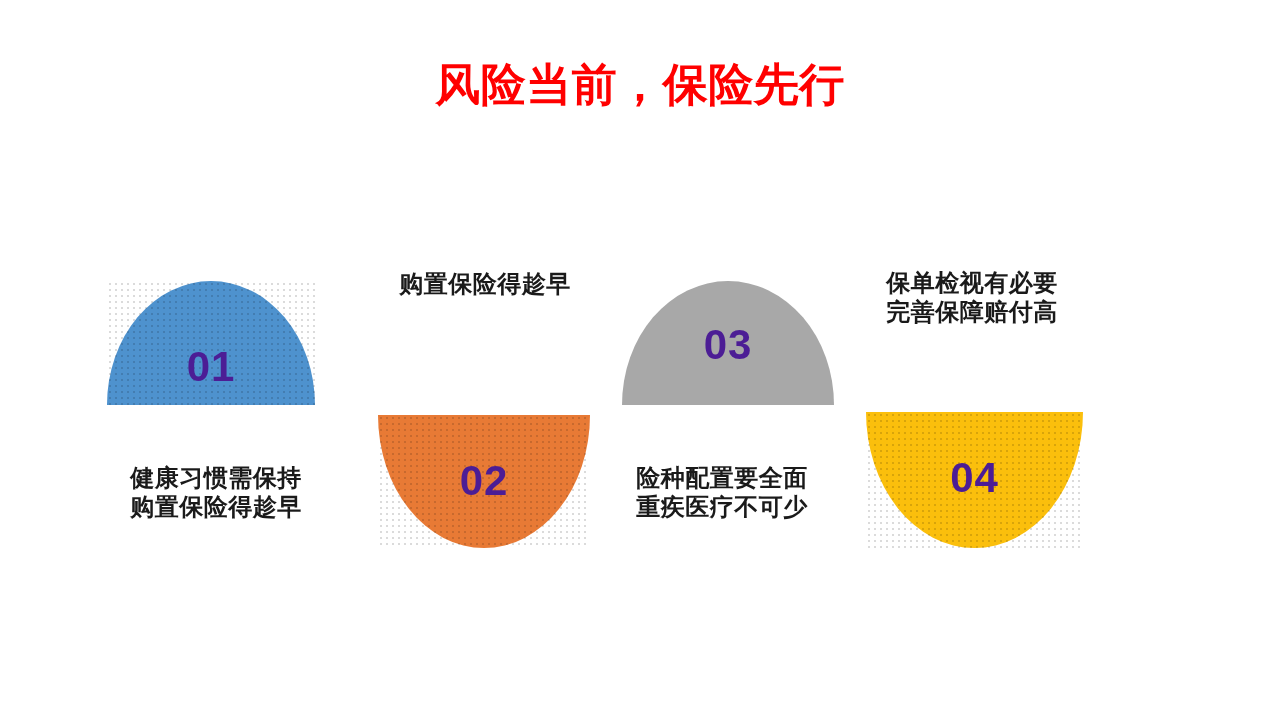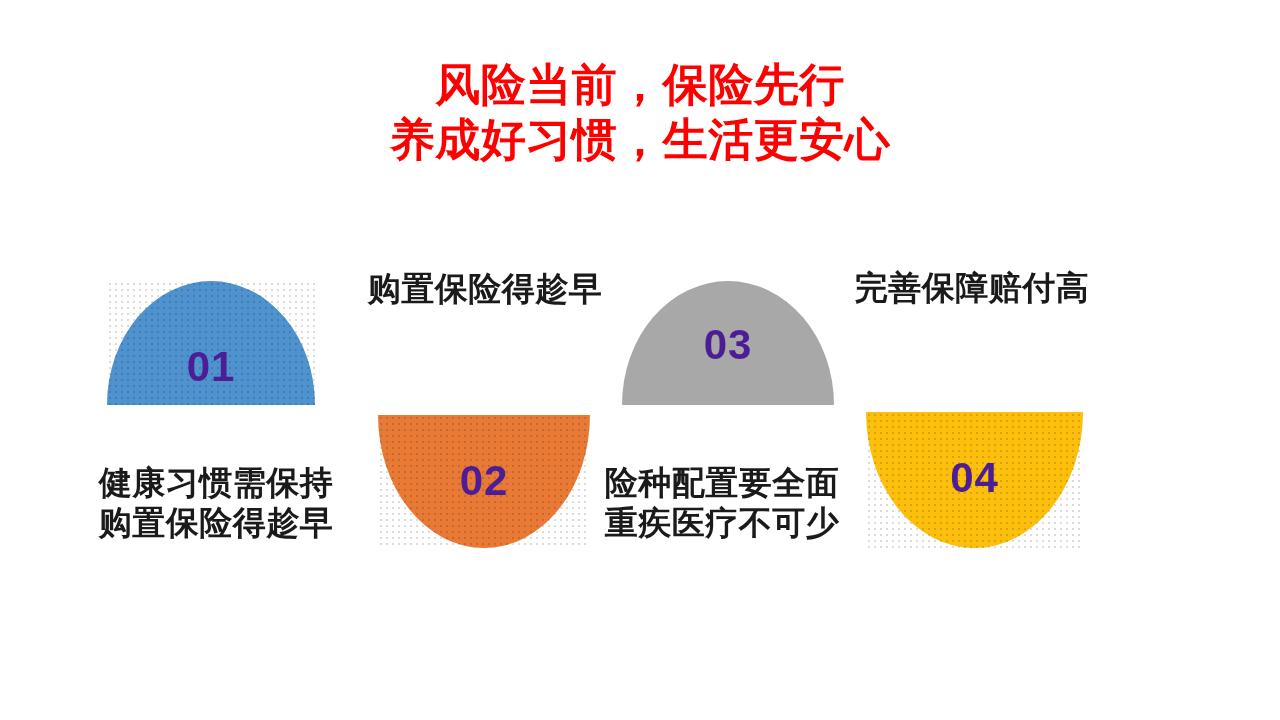"养成好习惯，生活更安心" span.title-line { html: <span>养成好习惯，生活更安心</span> -> none }
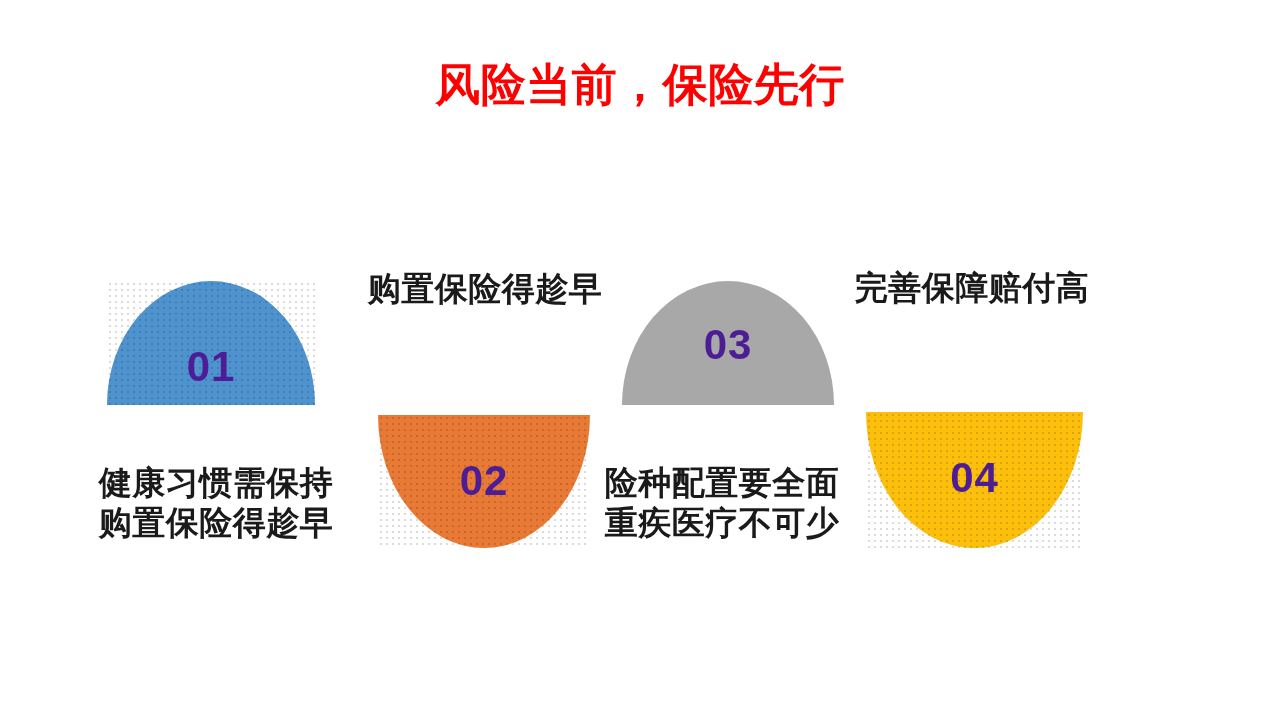"购置保险得趁早" .caption { font-size: 33px -> 24px }
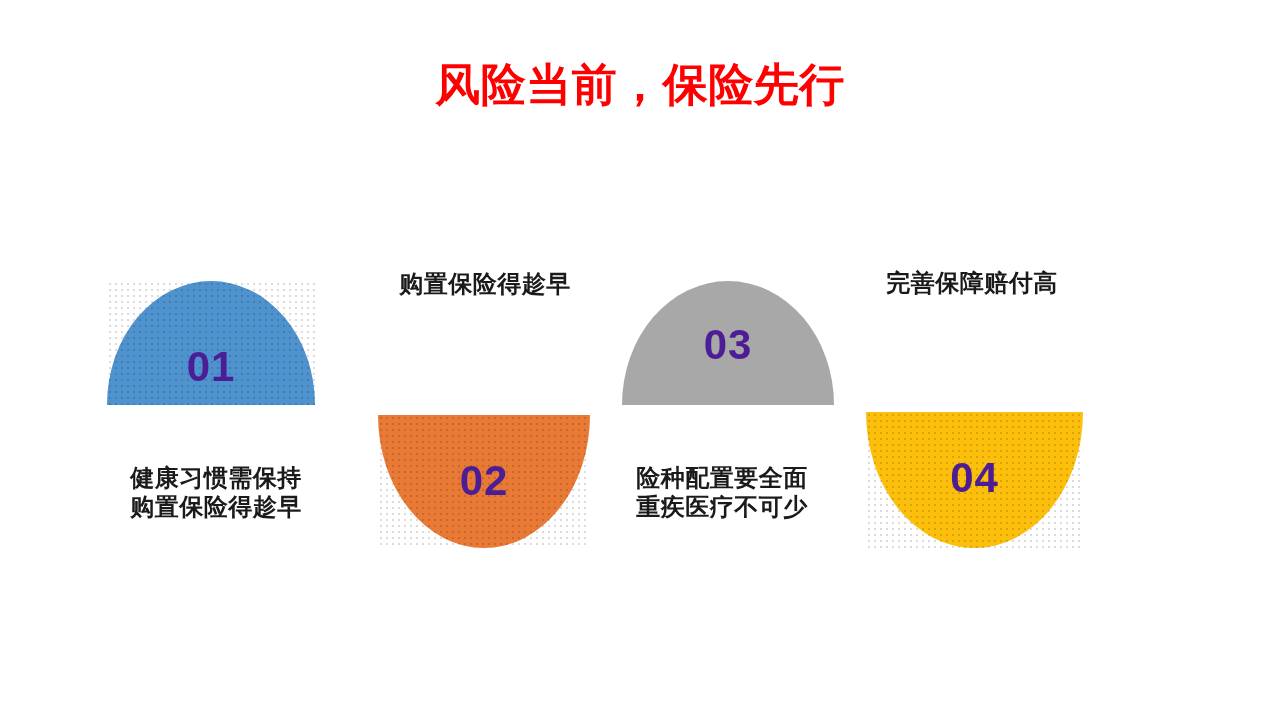"保单检视有必要" span.cap-line { html: none -> <span>保单检视有必要</span> }
